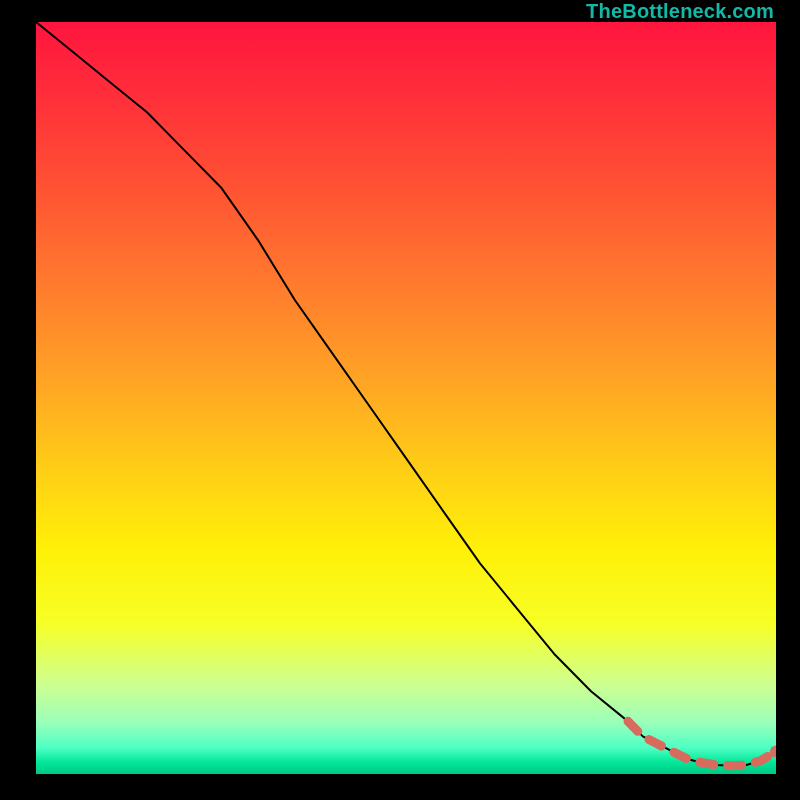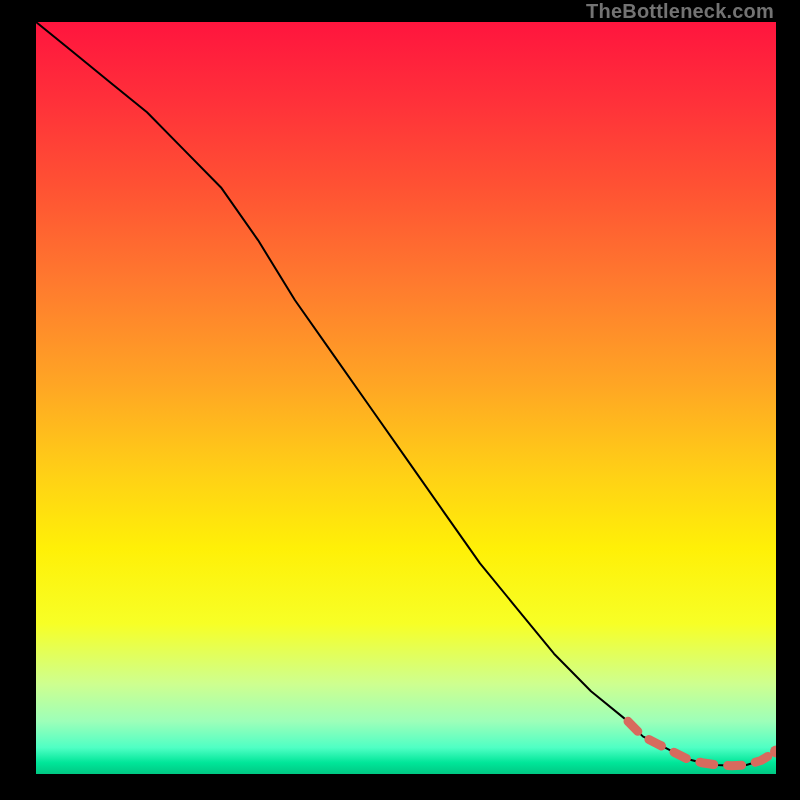"TheBottleneck.com" .watermark { color: #737373 -> #14b8a6 }
